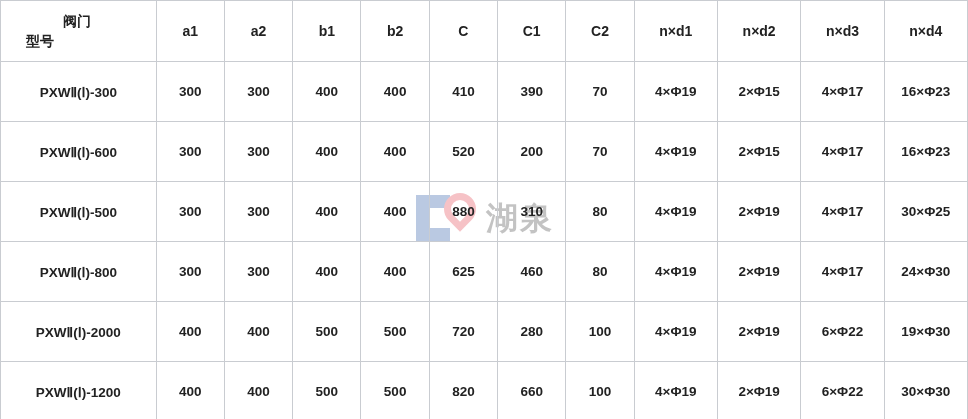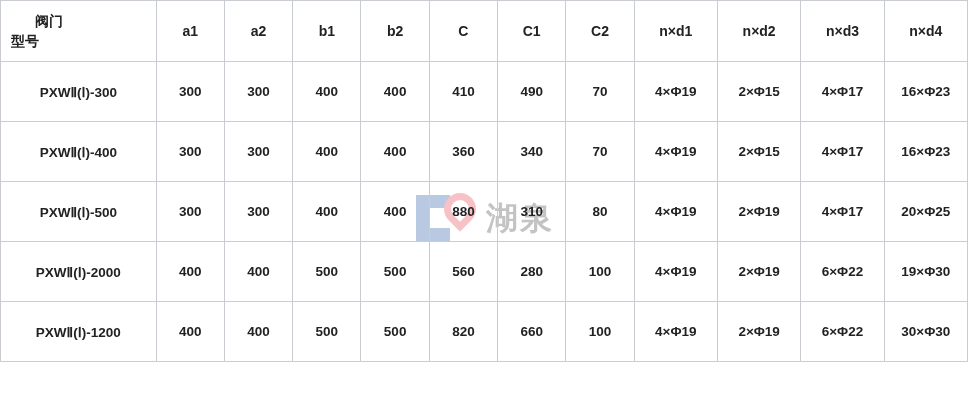"阀门" .model-head-top { padding-left: 34px -> 62px }
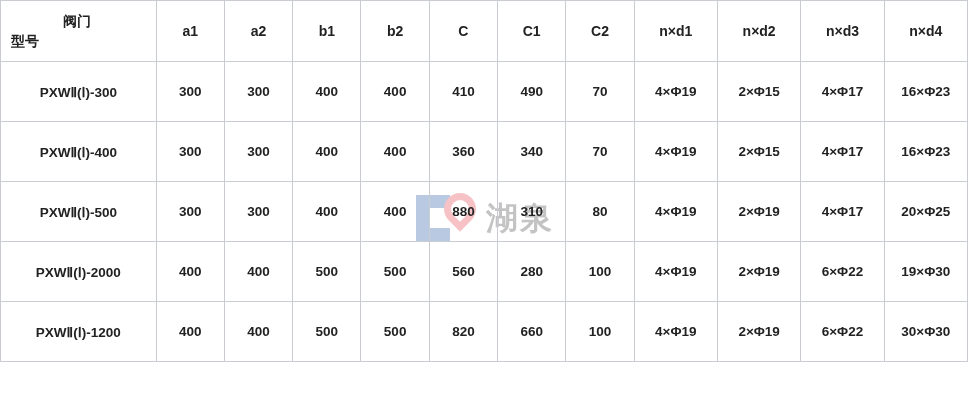"型号" .model-head-bottom { padding-left: 10px -> 25px }
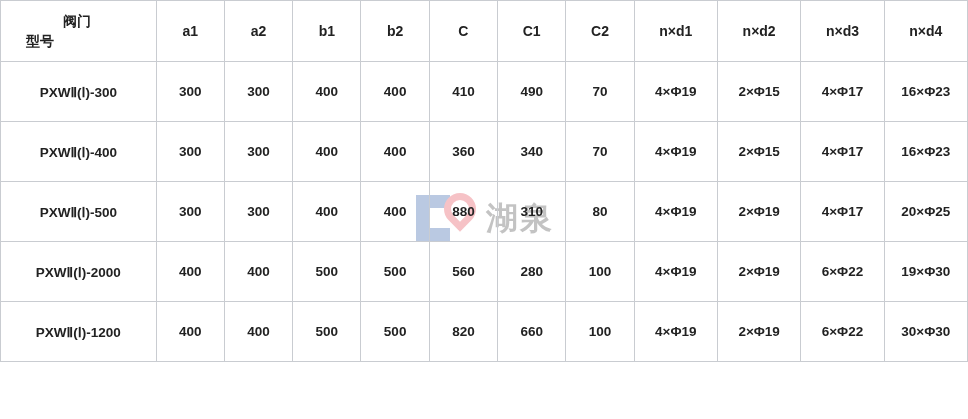"490" td { text: 490 -> 390 }
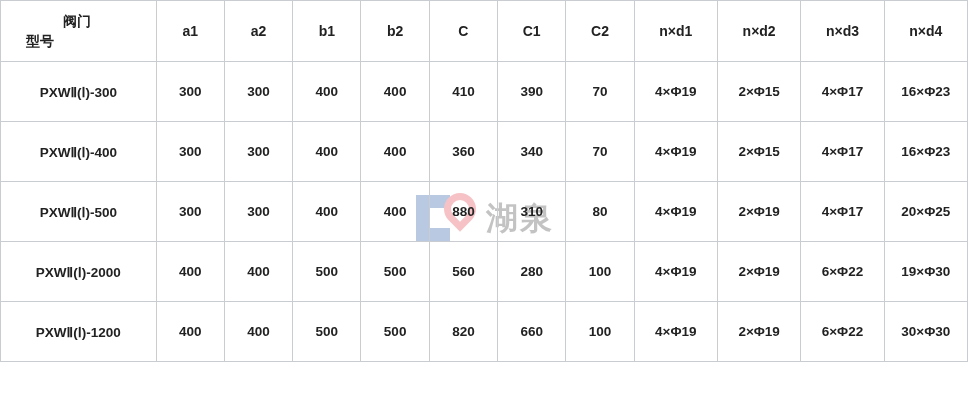"PXWⅡ(Ⅰ)-400" td.model-cell { text: -400 -> -600 }
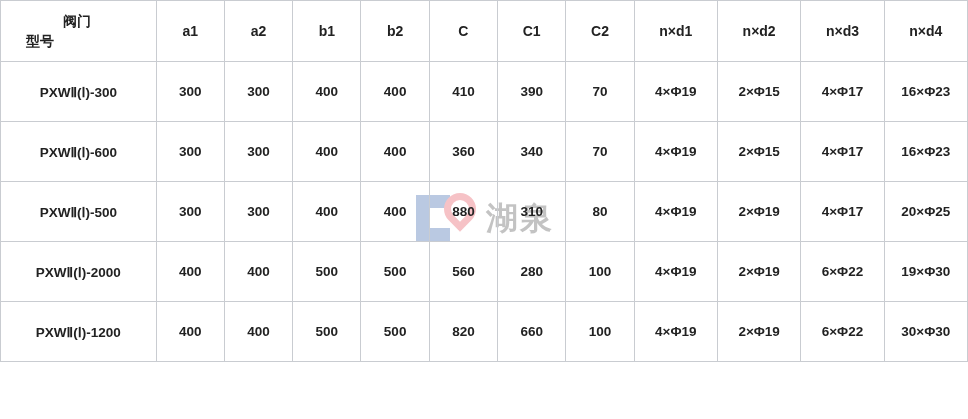"360" td { text: 360 -> 520 }
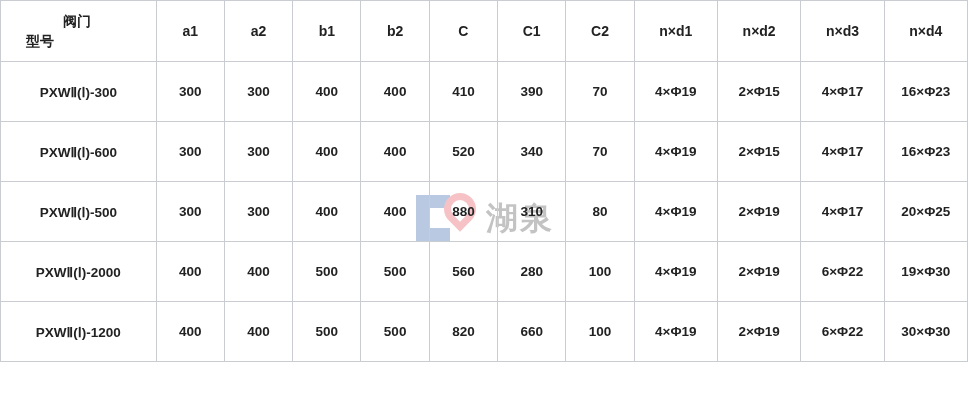"340" td { text: 340 -> 200 }
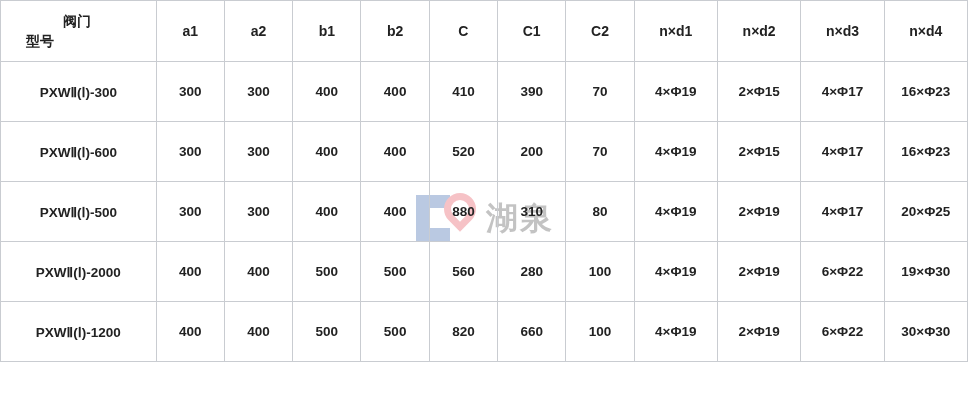"20×Φ25" td { text: 20 -> 30 }
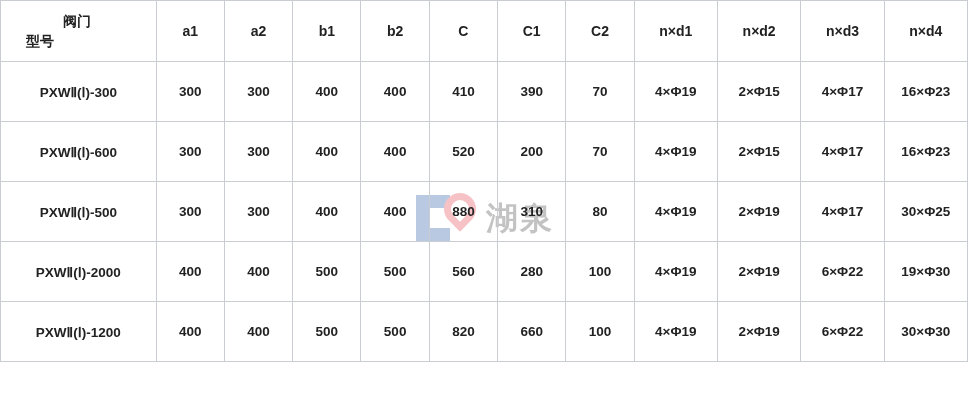"PXWⅡ(Ⅰ)-800" tr.data-row { html: none -> <tr> <td>PXWⅡ(Ⅰ)-800</td> <td>300</td> <td>300</td> <td>400</td> <td>400</td> <td>625</td> <td>460</td> <td>80</td> <td>4×Φ19</td> <td>2×Φ19</td> <td>4×Φ17</td> <td>24×Φ30</td> </tr> }
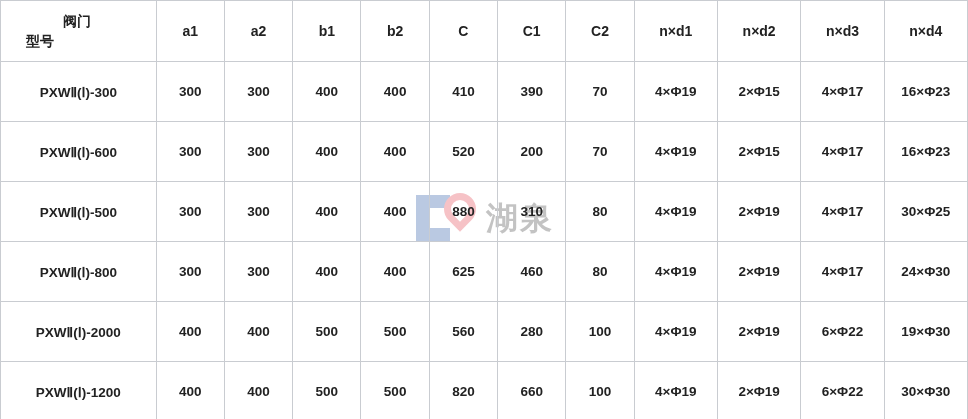"560" td { text: 560 -> 720 }
